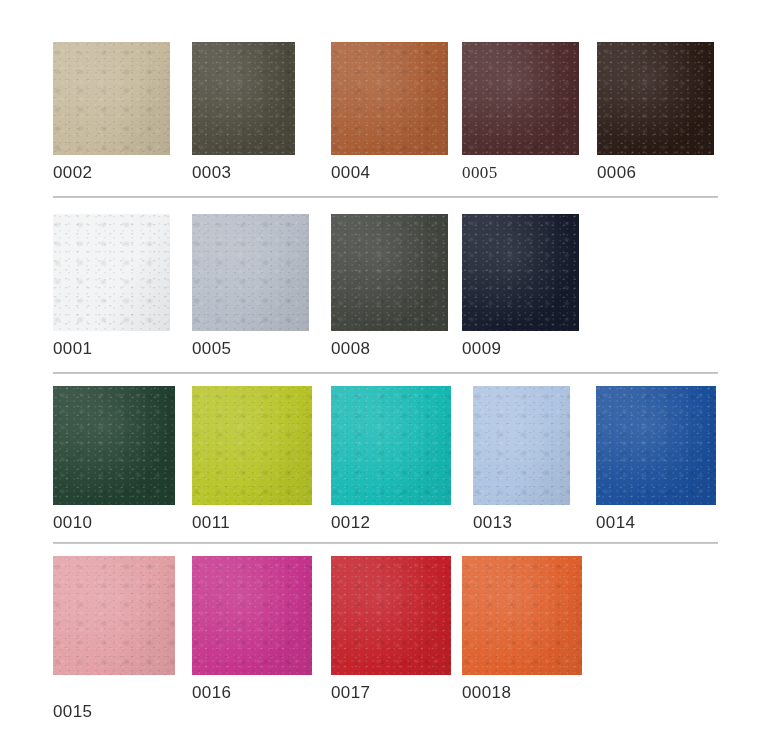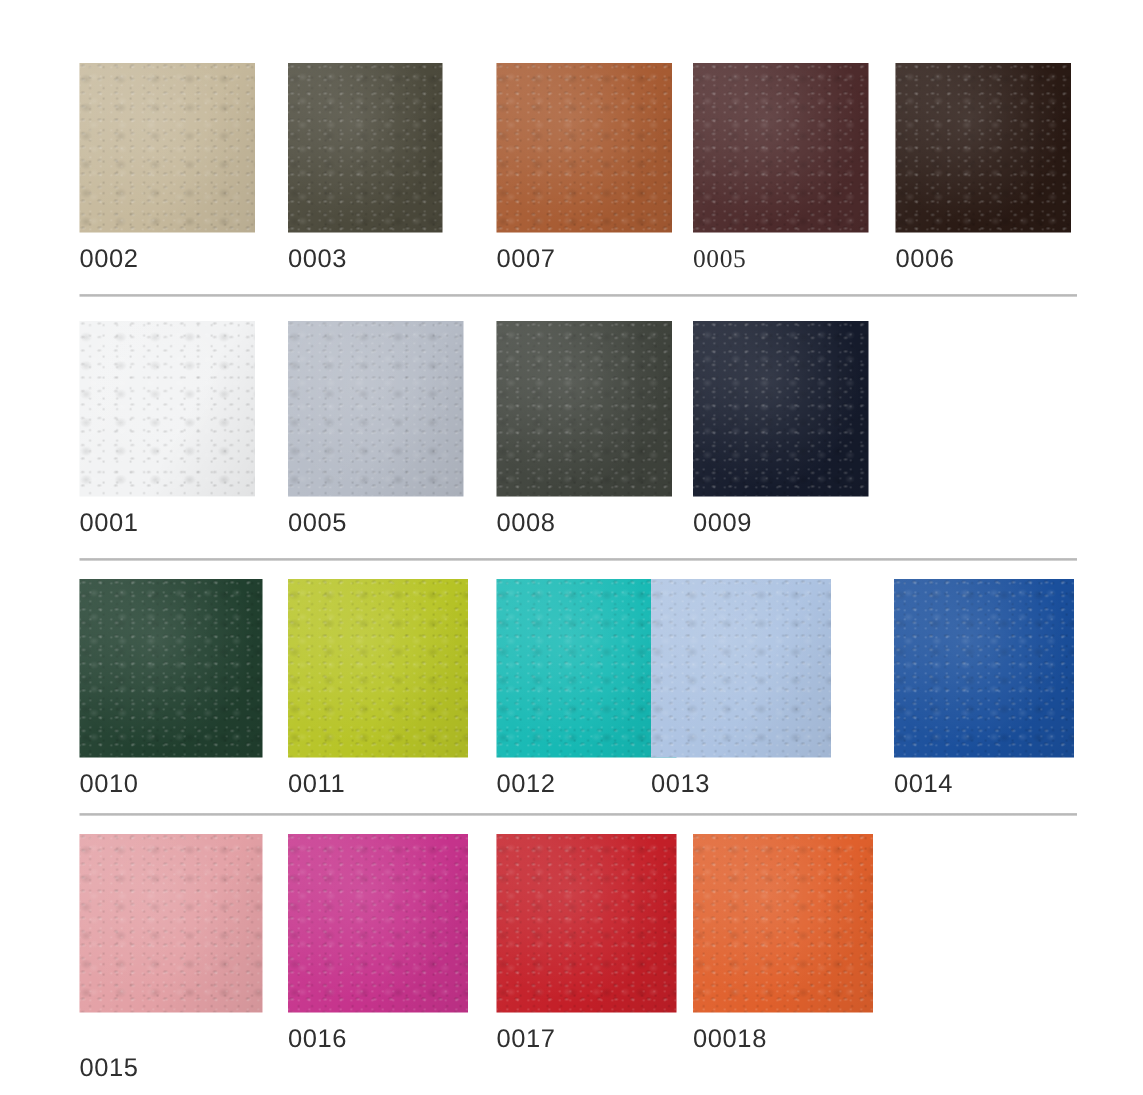"0007" div.swatch-label { text: 0007 -> 0004 }
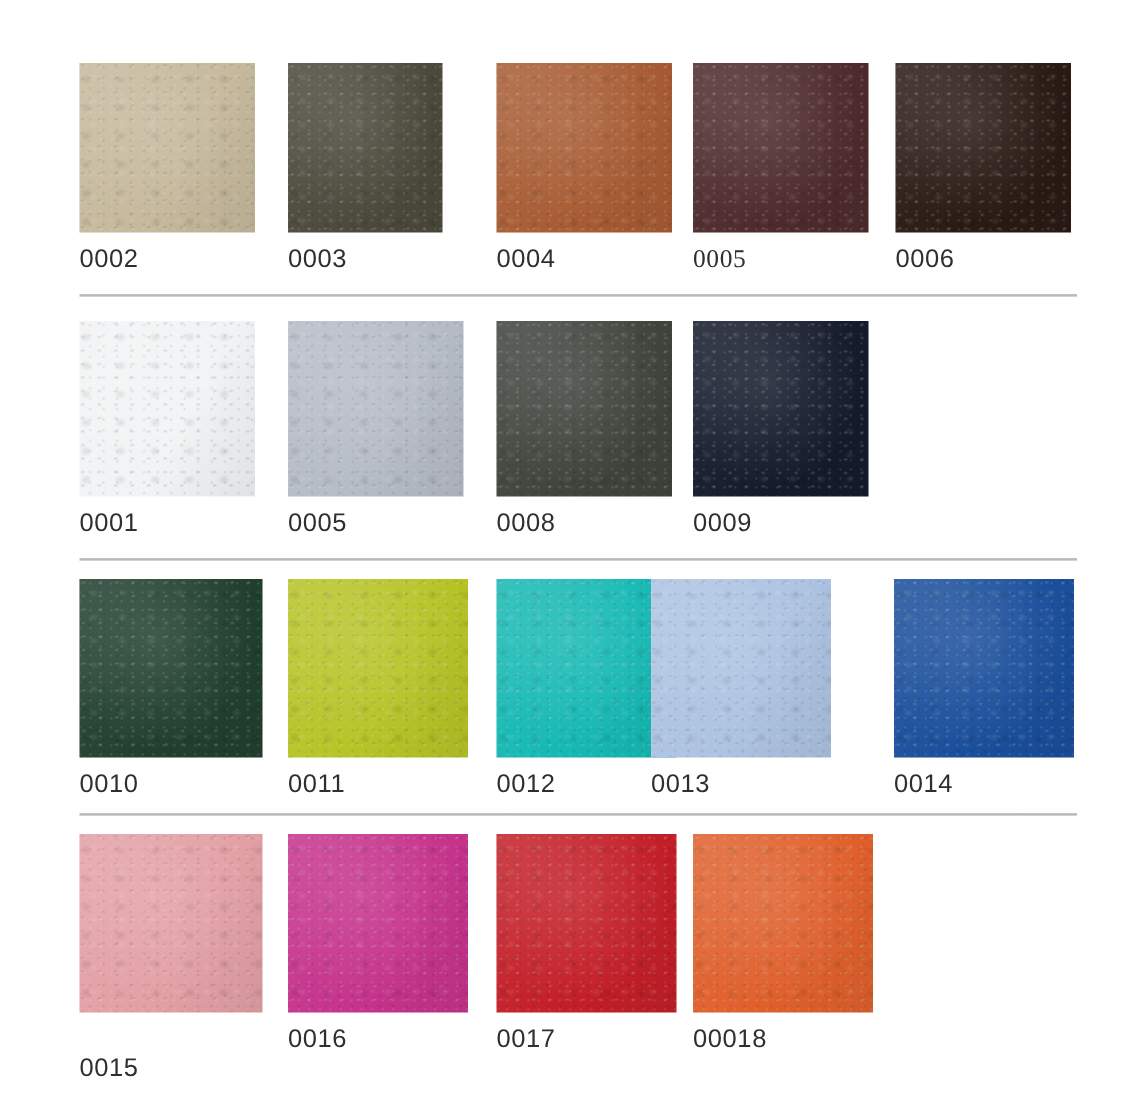"0013" div.swatch-cell { left: 434px -> 473px; width: 120px -> 97px }
